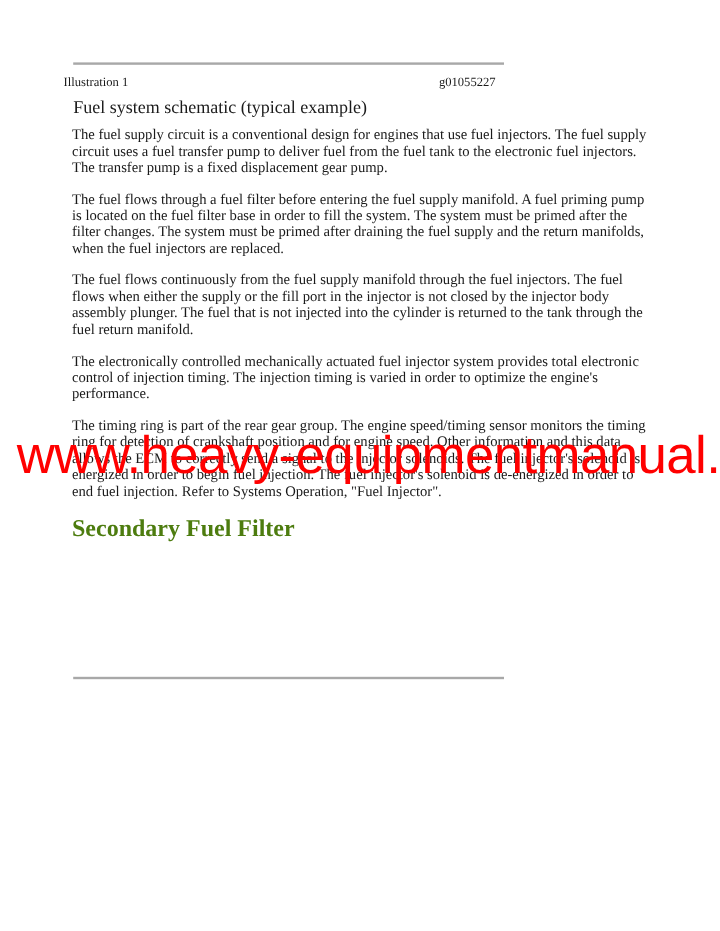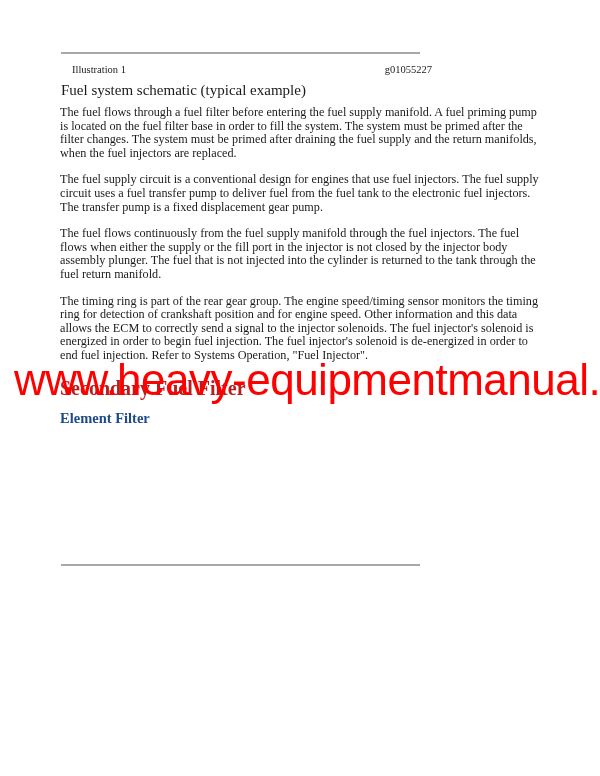"Illustration 1" .caption-row { left: 72px -> 53px }
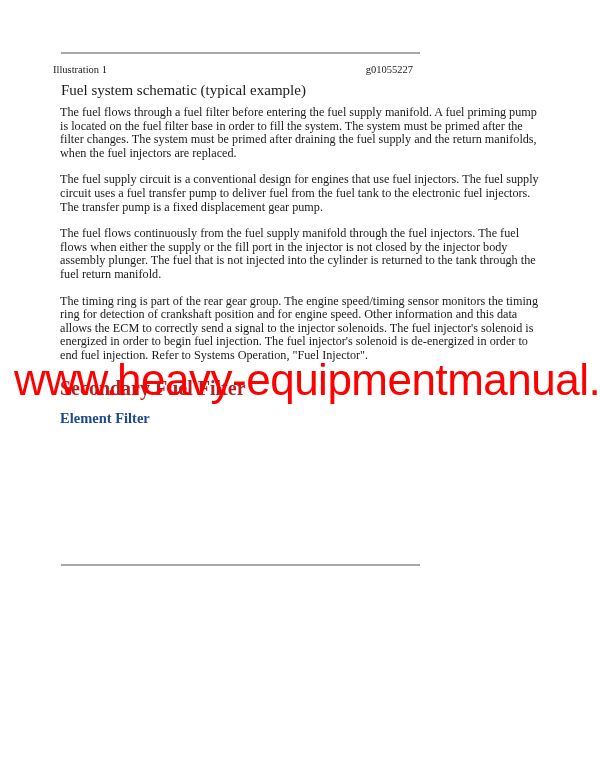"The fuel flows through a" p { order: before "The fuel supply circuit is" -> after "The fuel supply circuit is" }
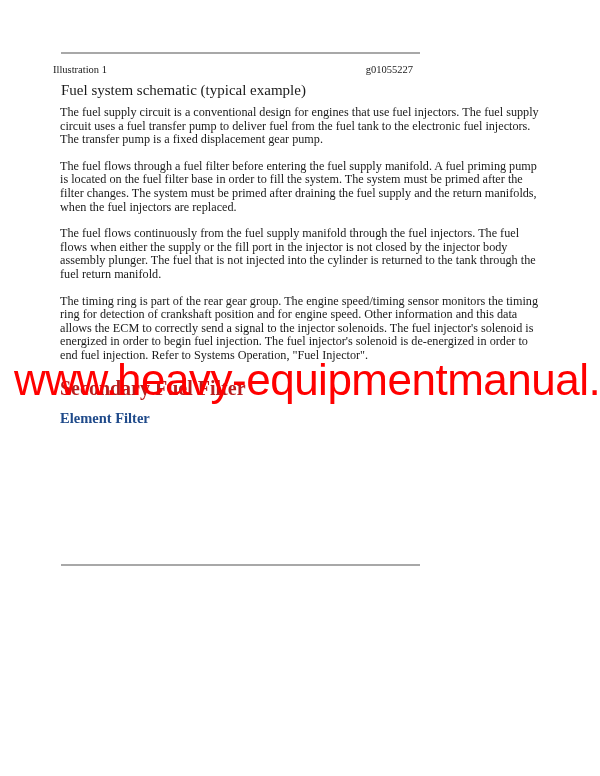"The electronically controlled" p { html: none -> <p>The electronically controlled mechanically actuated fuel injector system provides total electronic control of injection timing. The injection timing is varied in order to optimize the engine's performance.</p> }
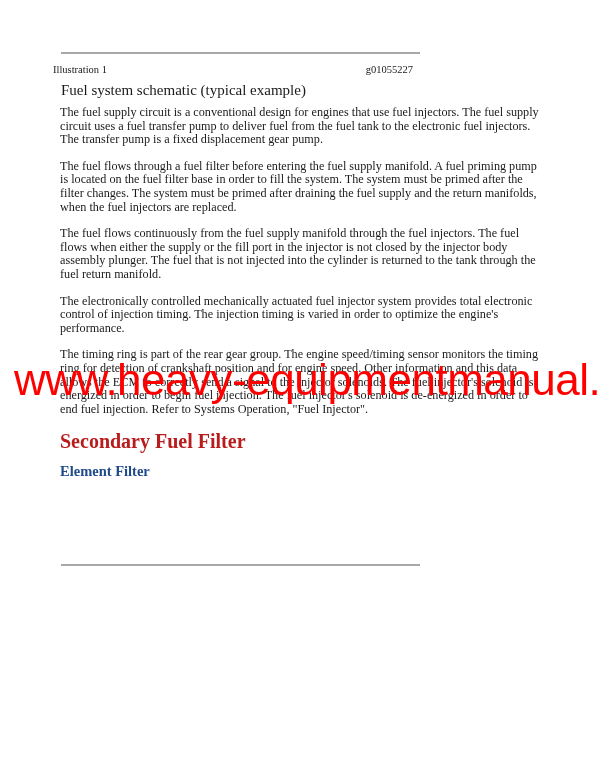"Secondary Fuel Filter" h2 { color: #b91c1c -> #4d7c0f }
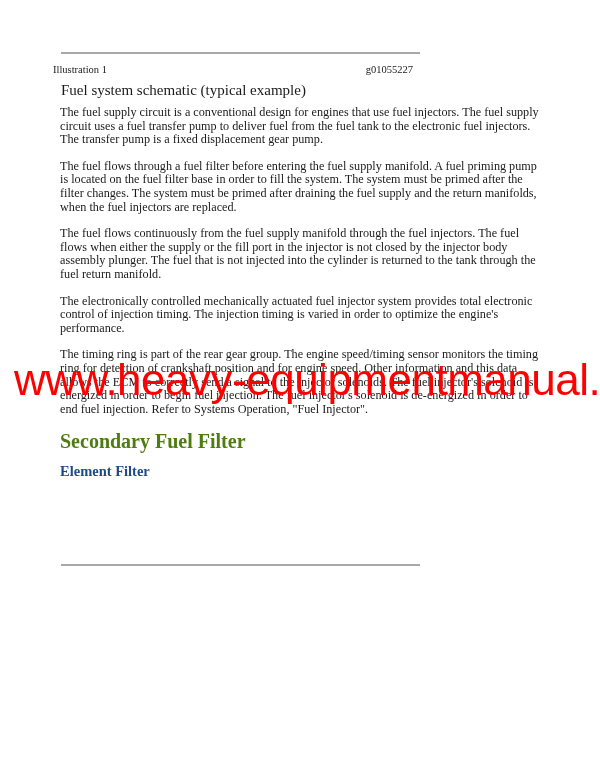"Element Filter" h3 { html: <h3>Element Filter</h3> -> none }
